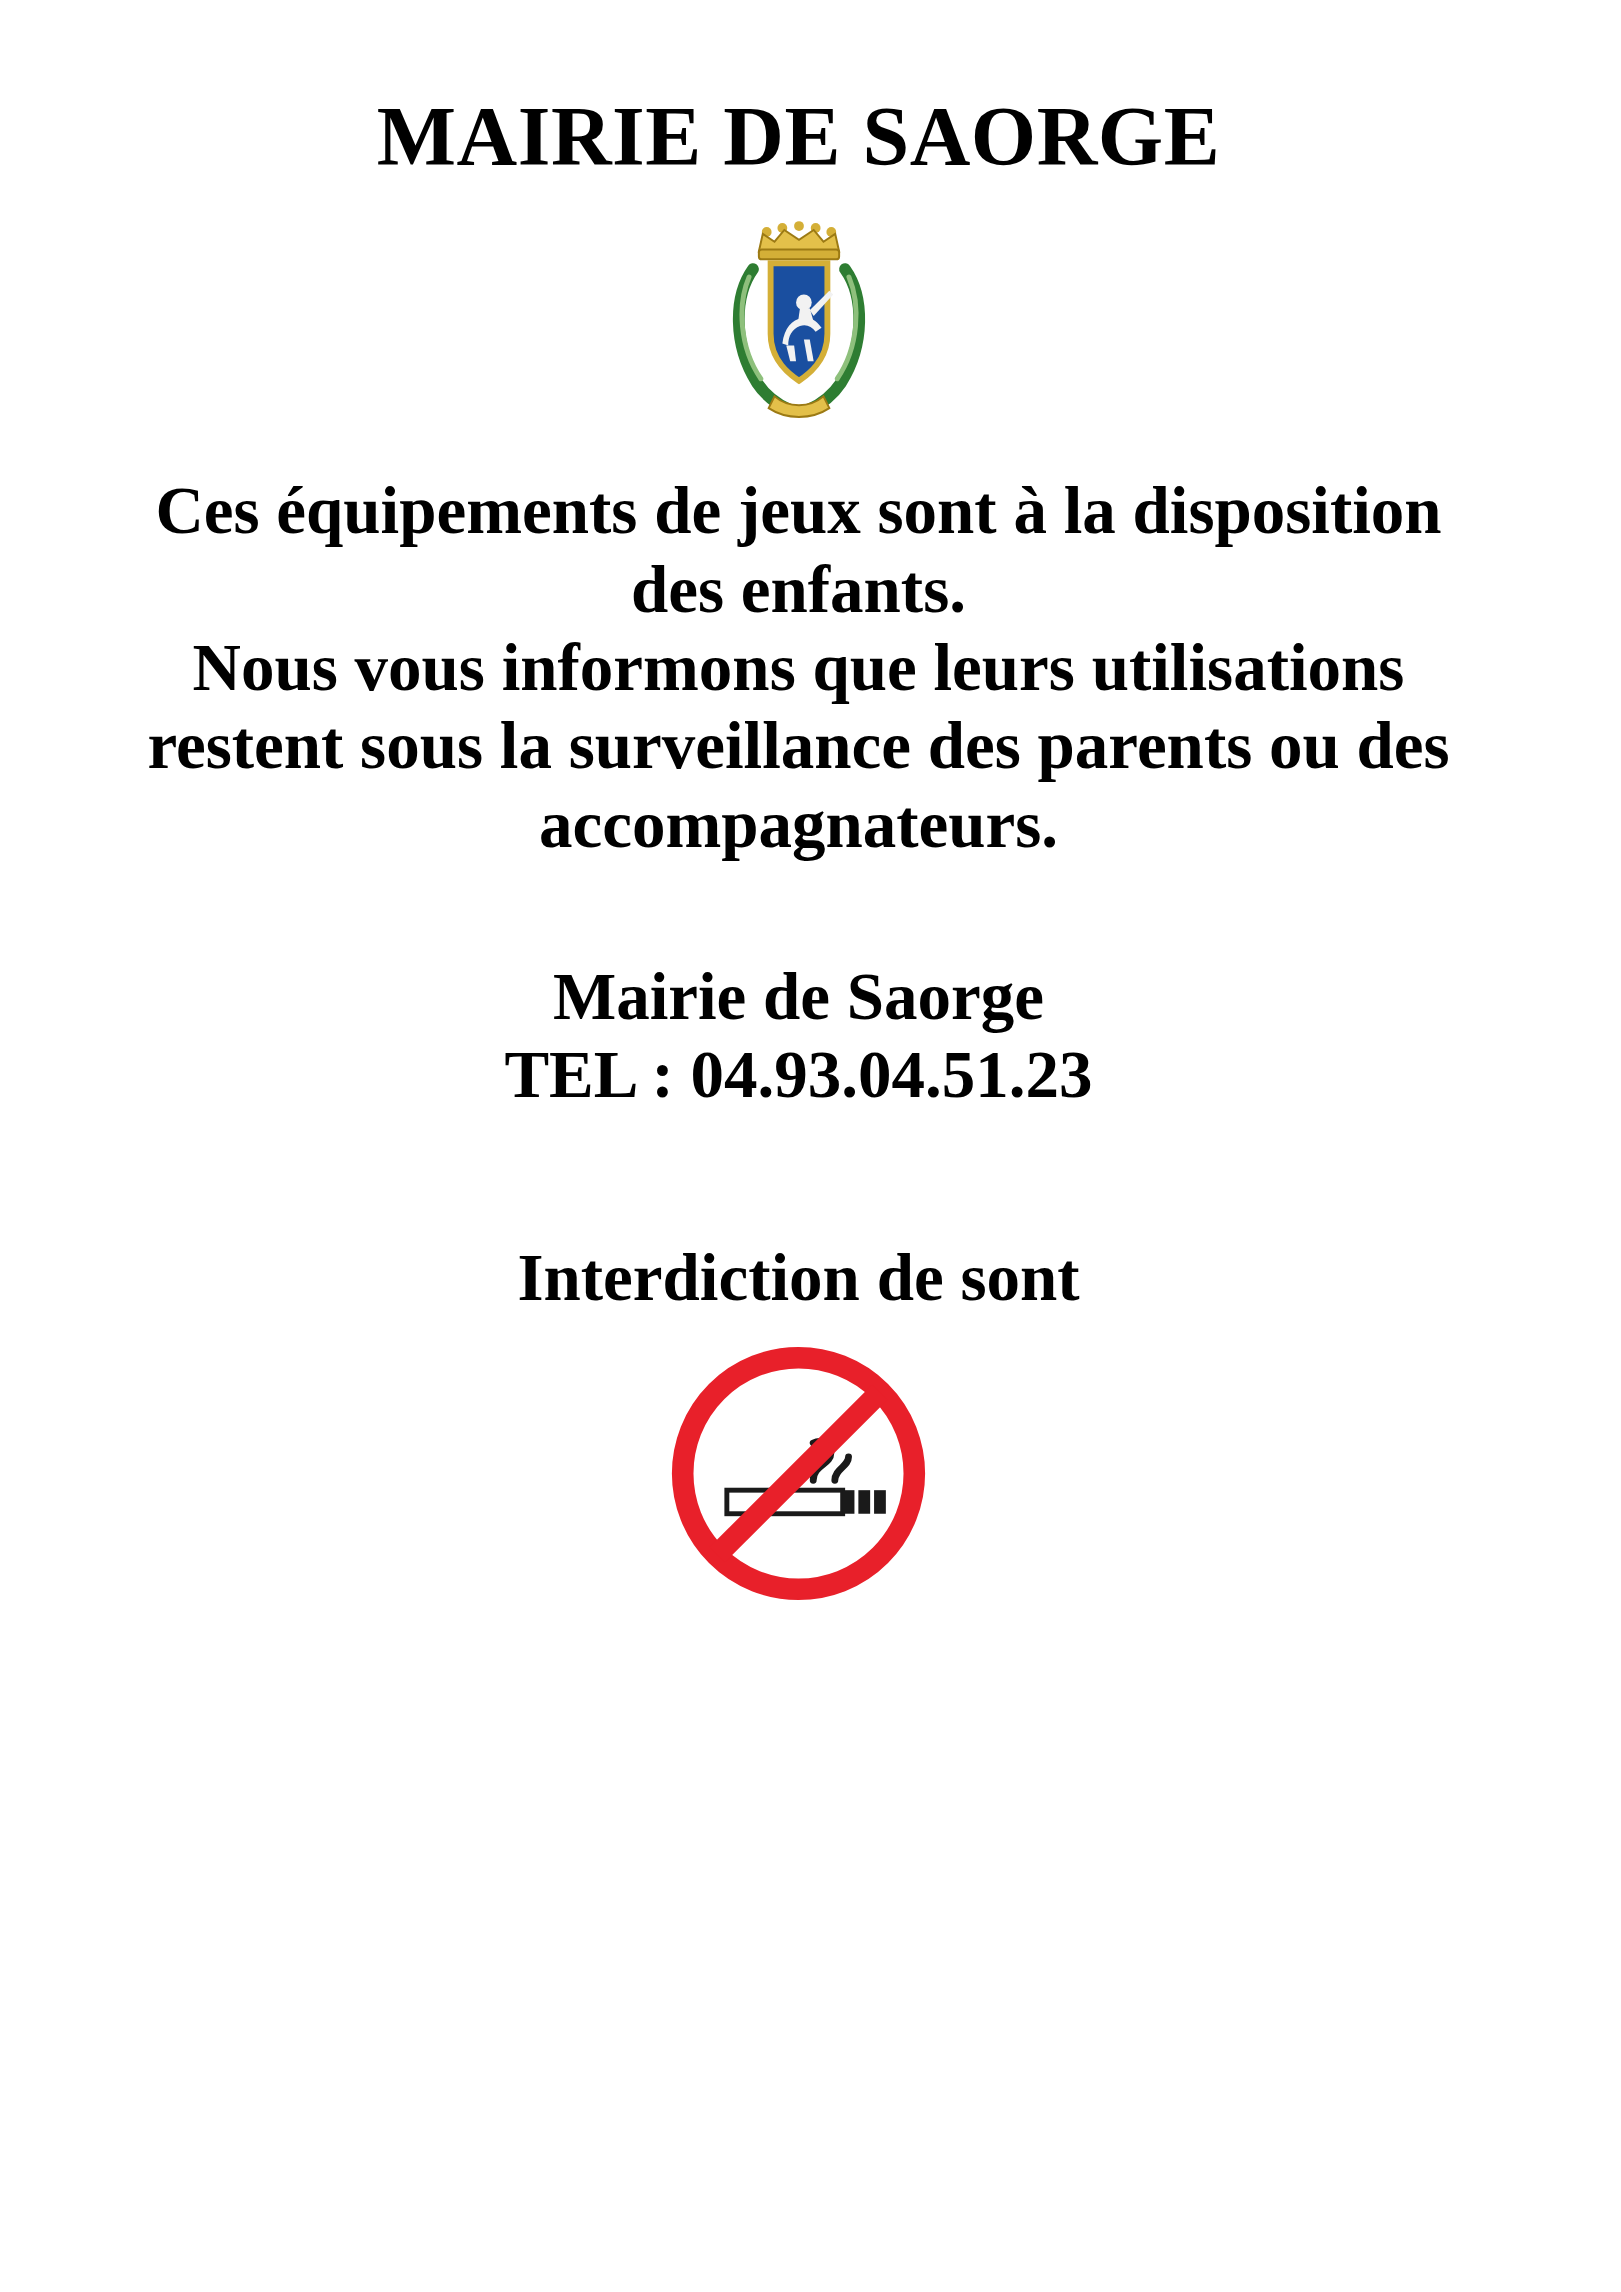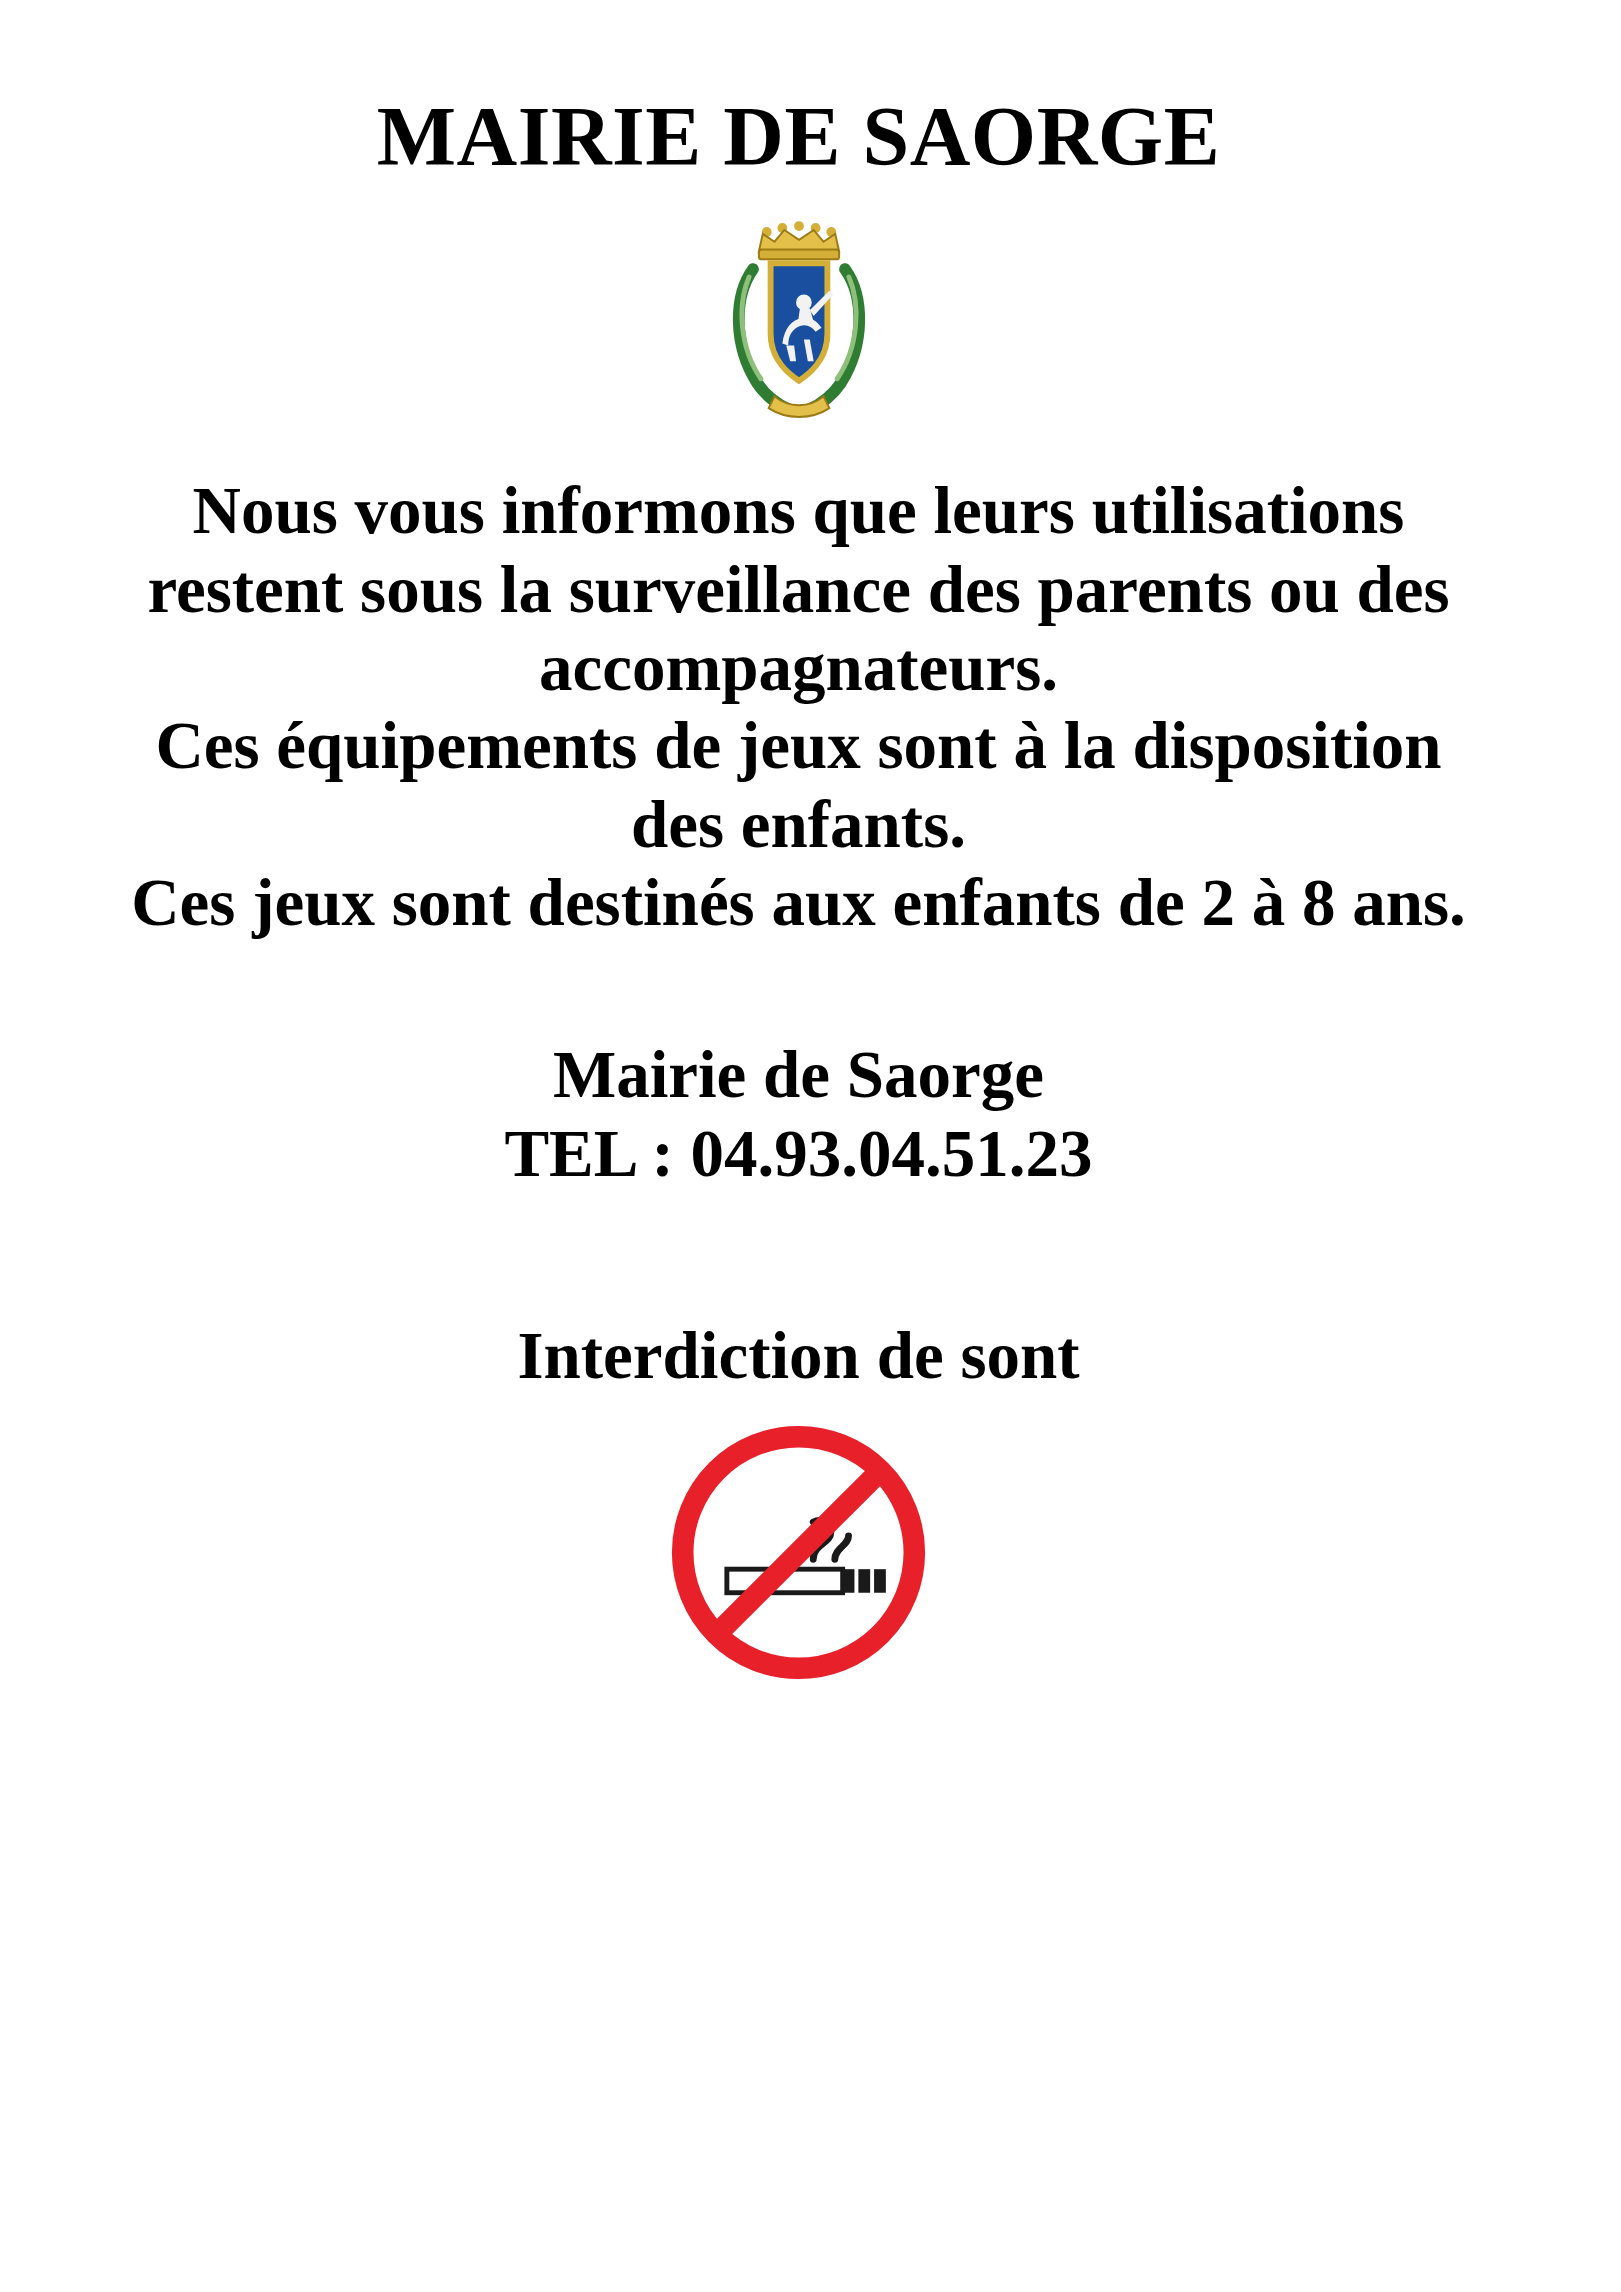"Nous vous informons que leurs" p { order: before "Ces équipements de jeux sont" -> after "Ces équipements de jeux sont" }
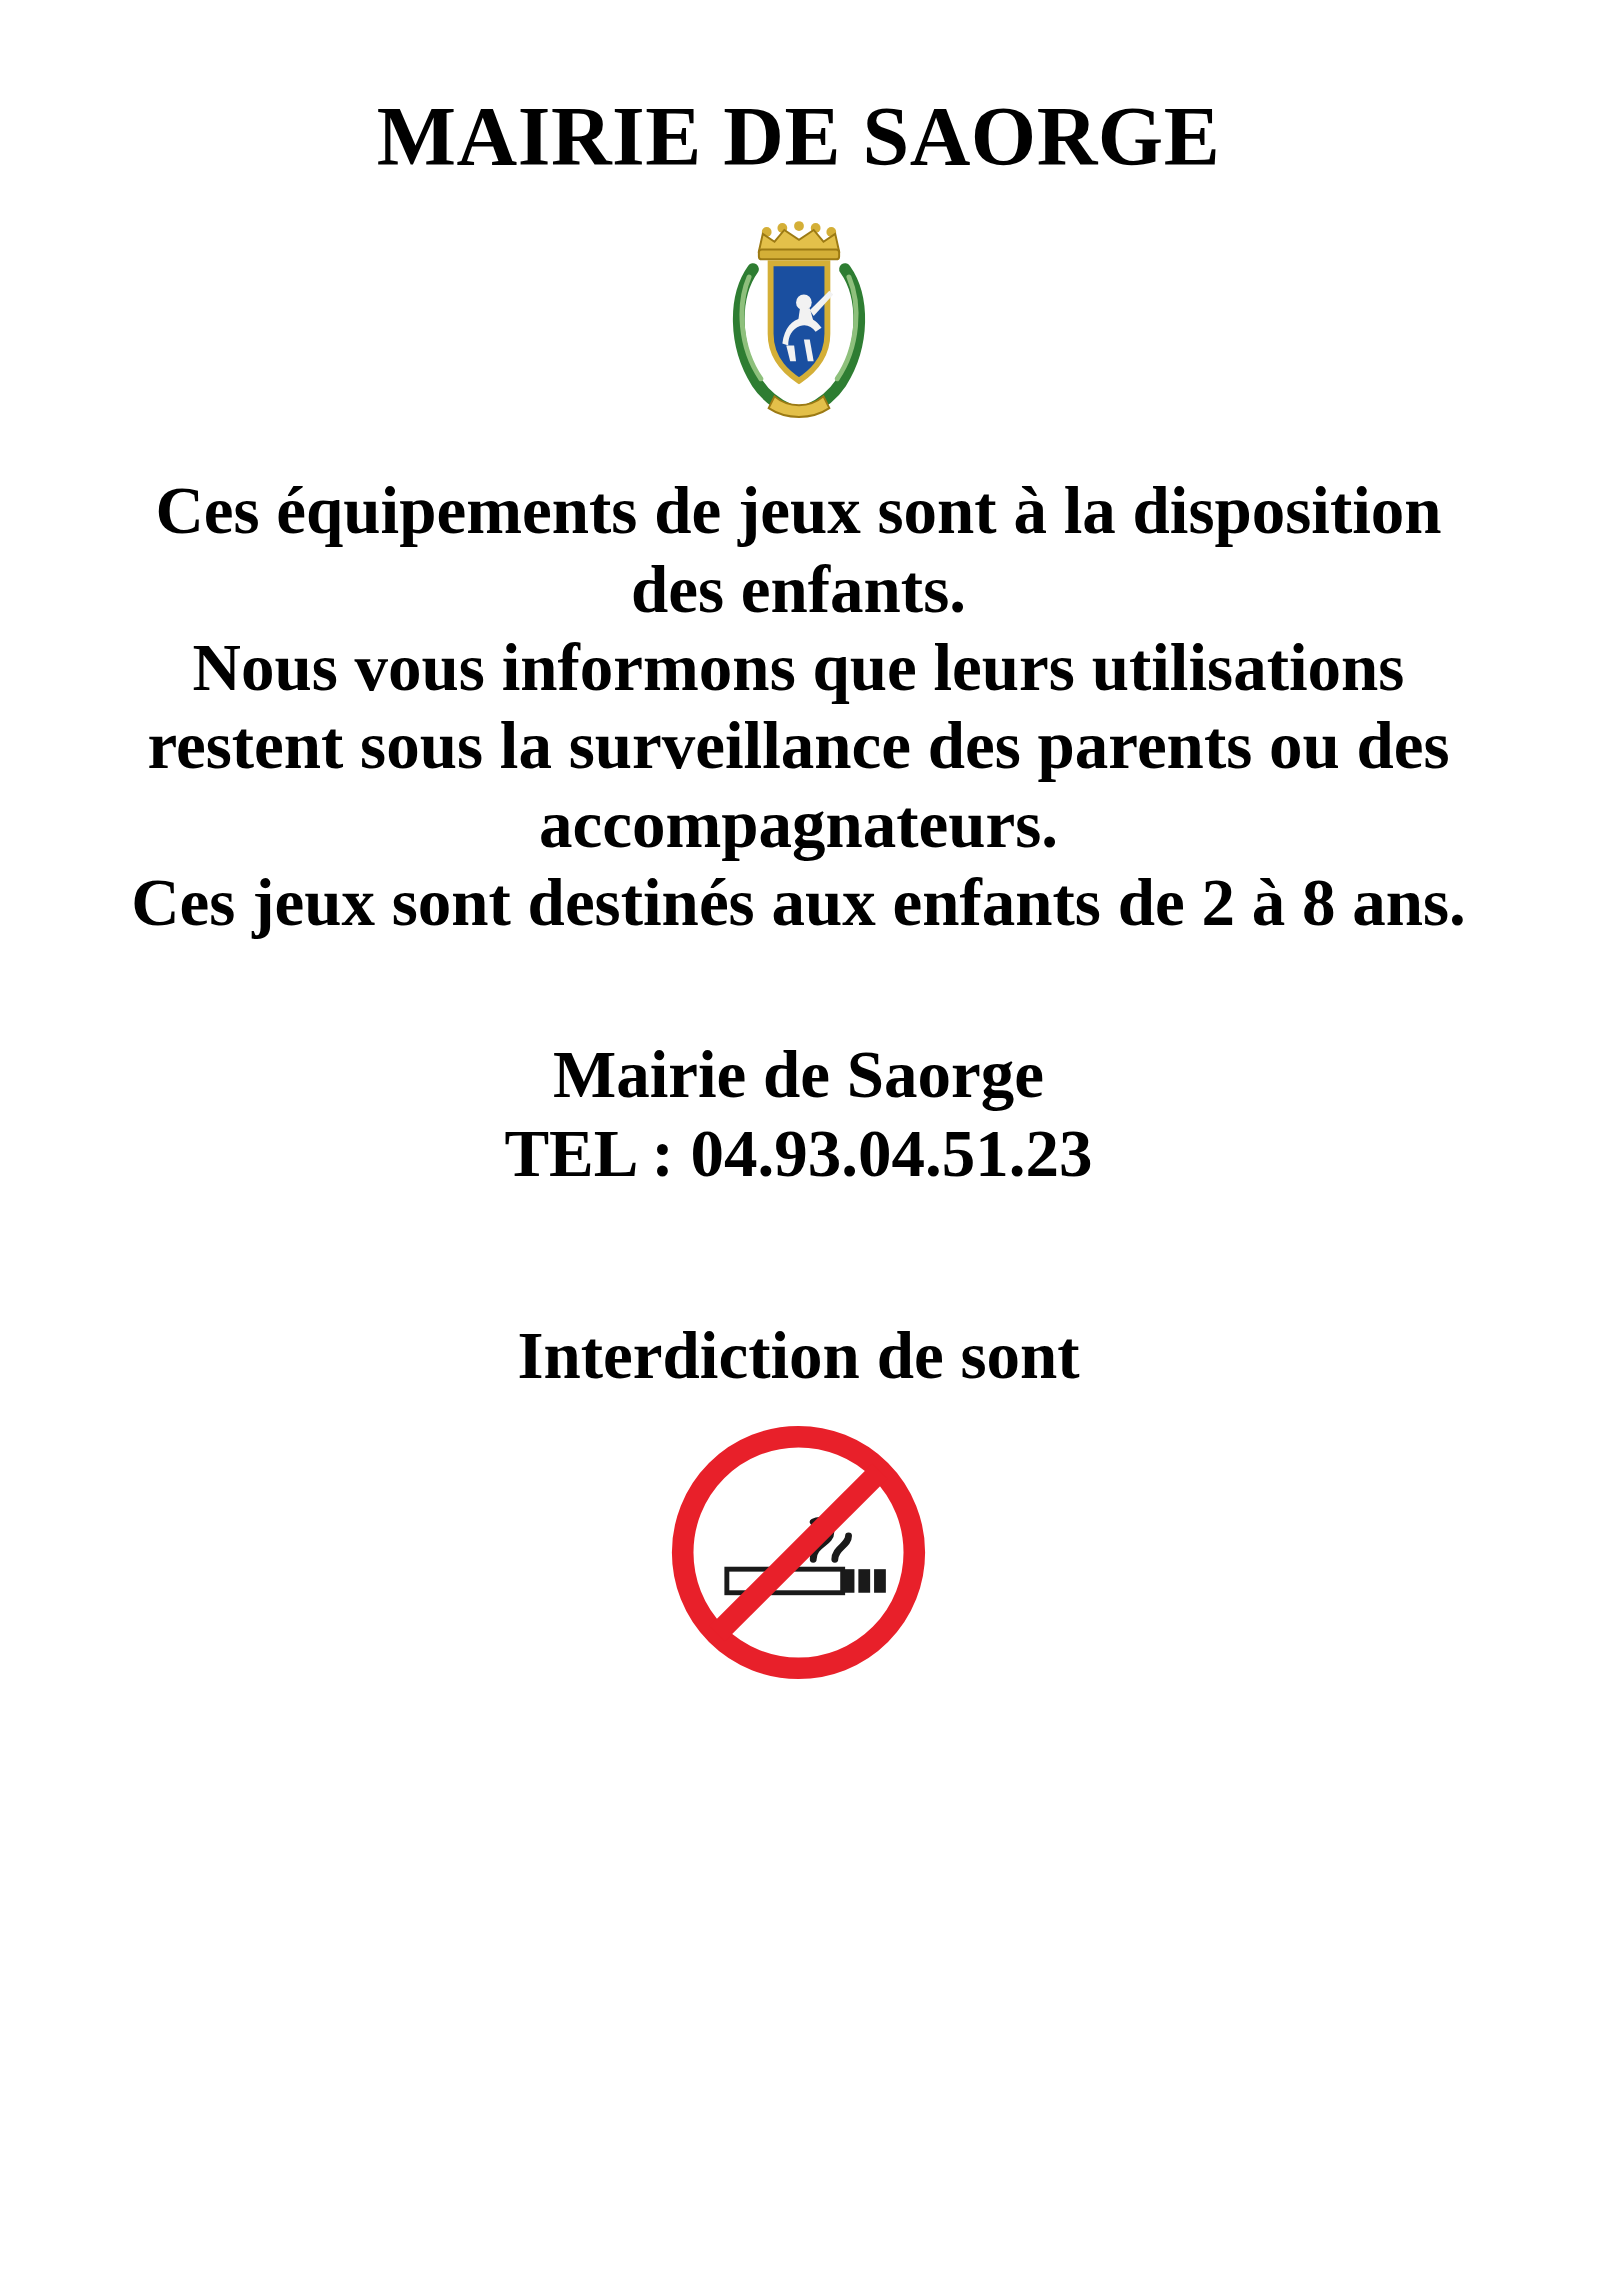"Ces jeux sont destinés aux" p { html: <p>Ces jeux sont destinés aux enfants de 2 à 8 ans.</p> -> none }
